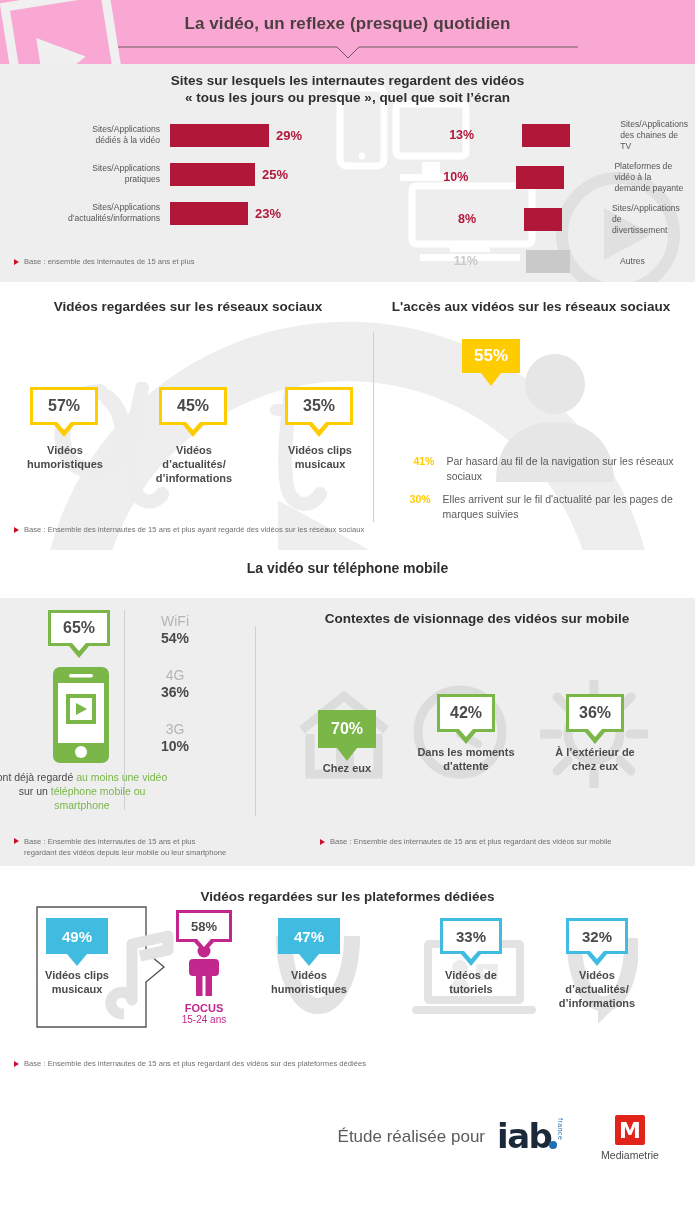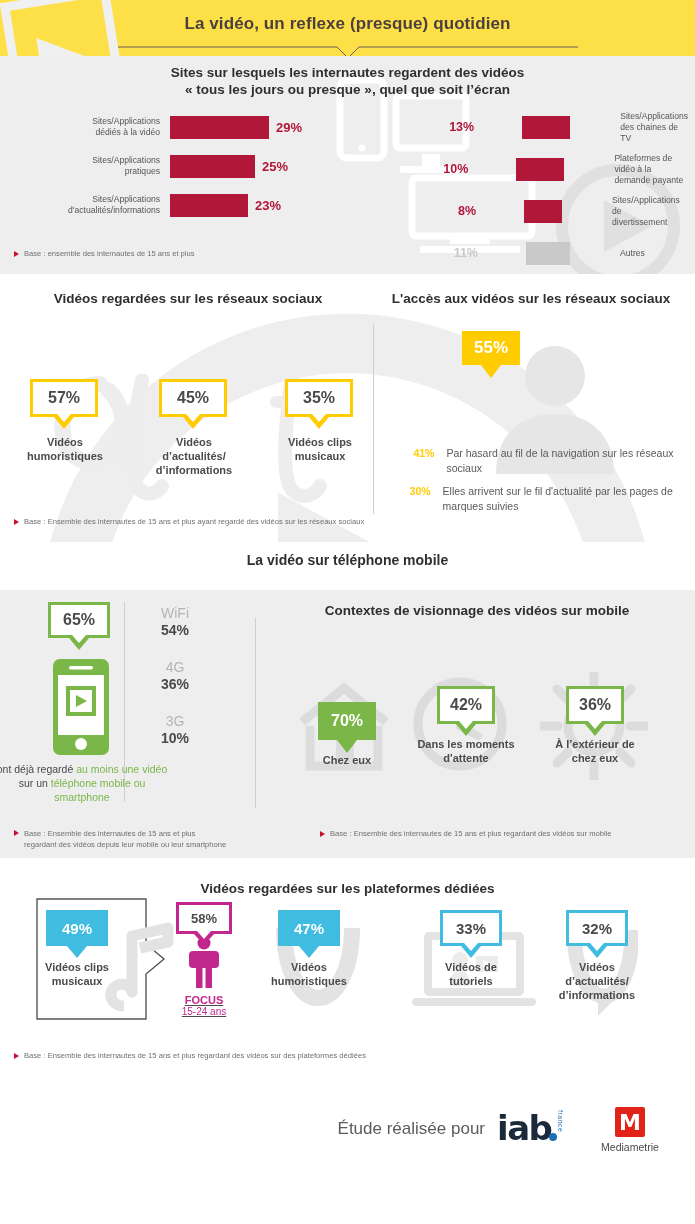"La vidéo, un reflexe (presque)" .header { background: #fde047 -> #f9a8d4; height: 56px -> 64px }
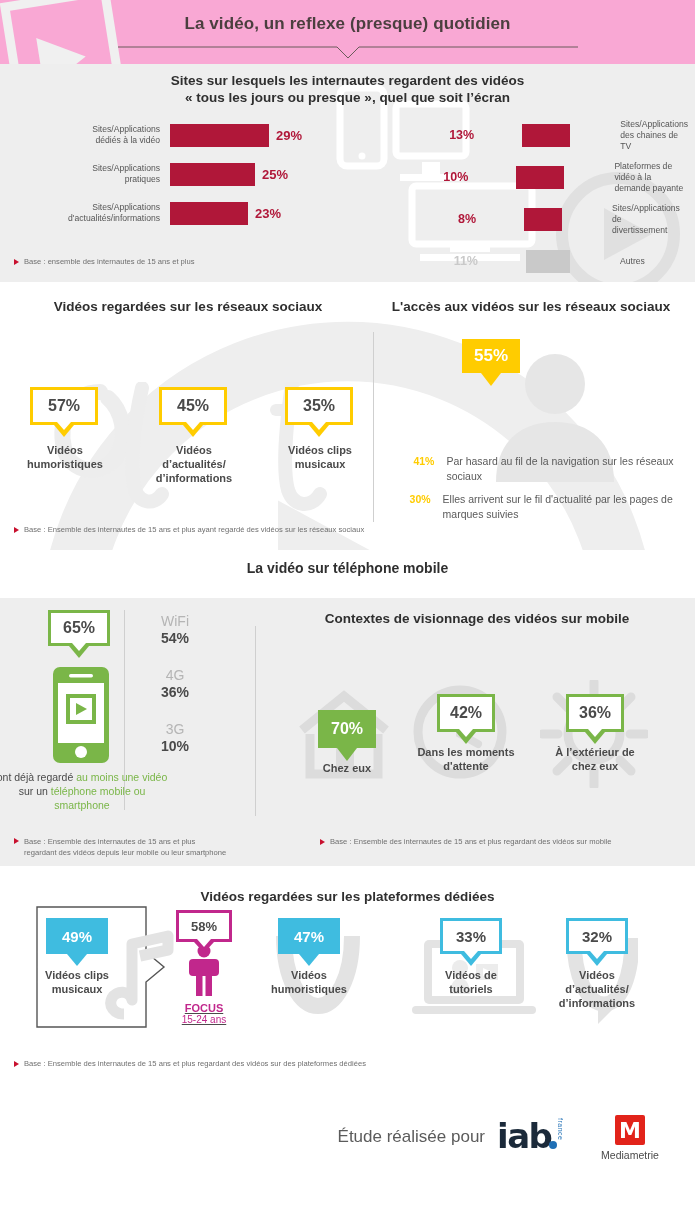"58%" div.focusbox { text-decoration: underline -> none }
